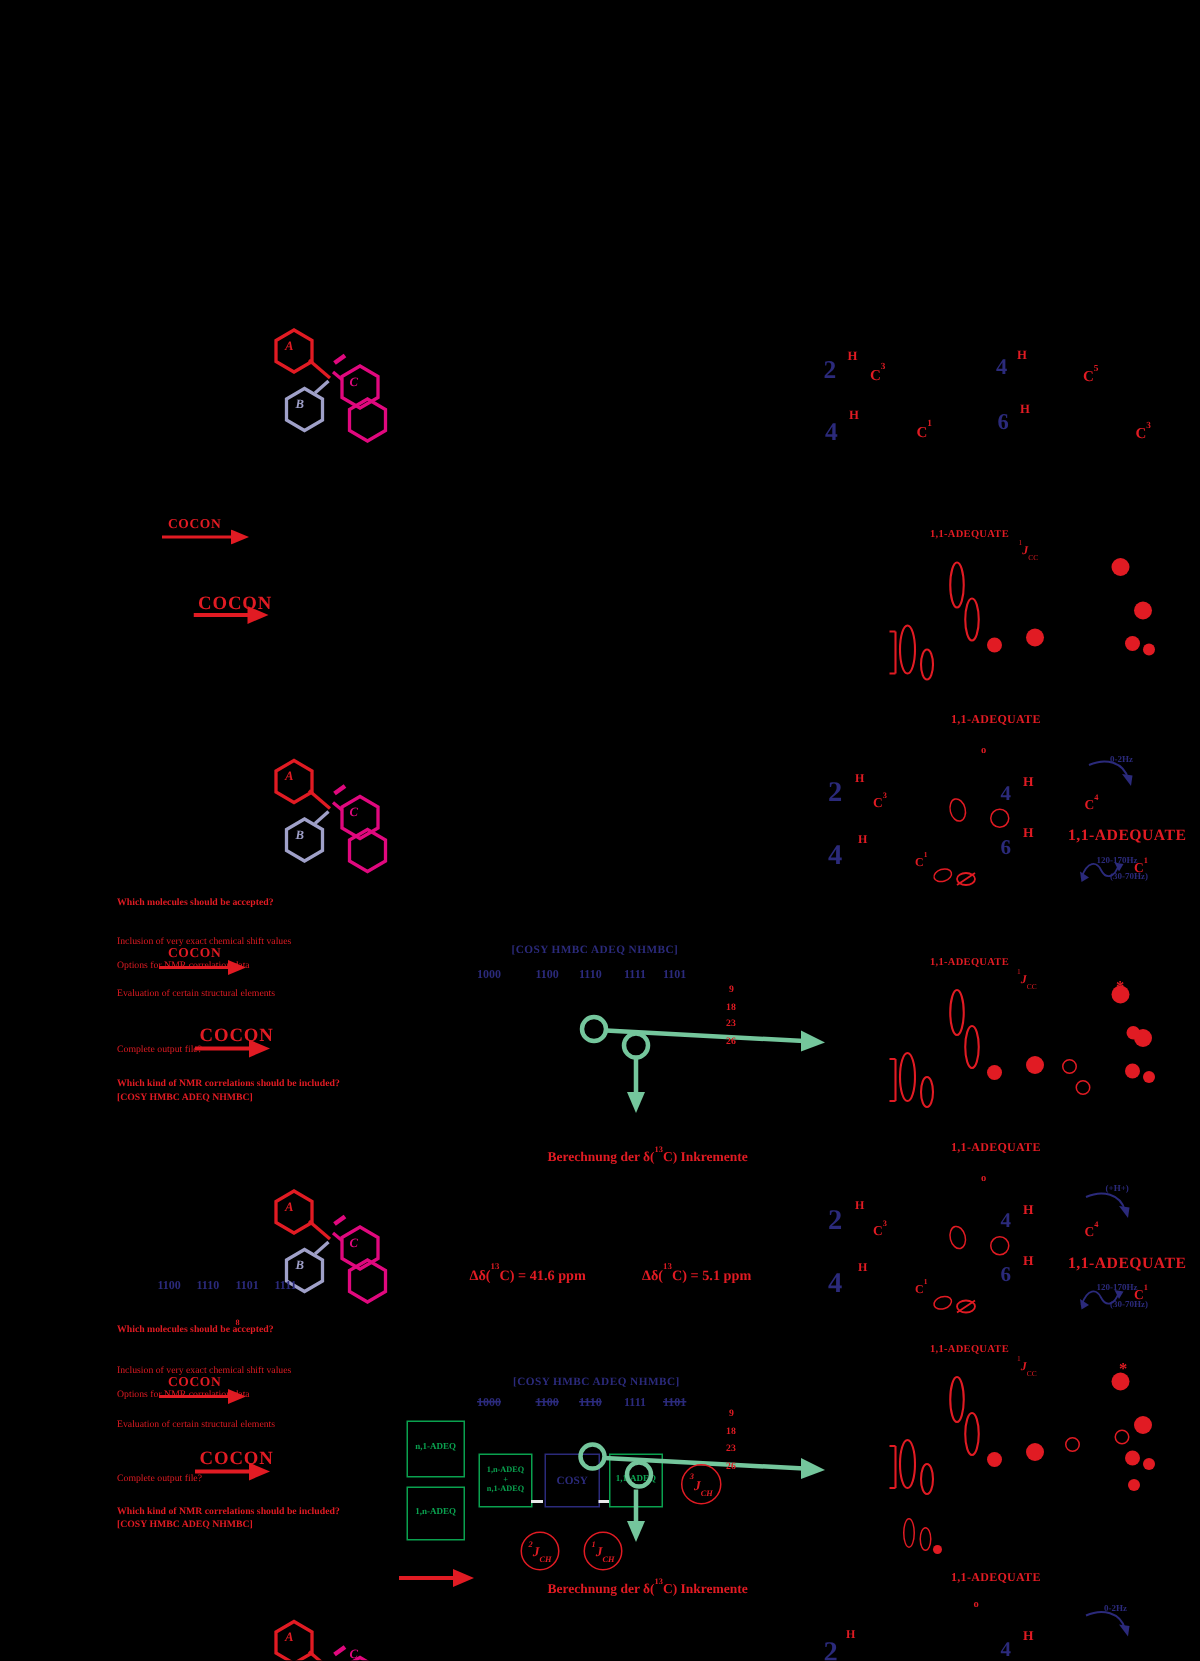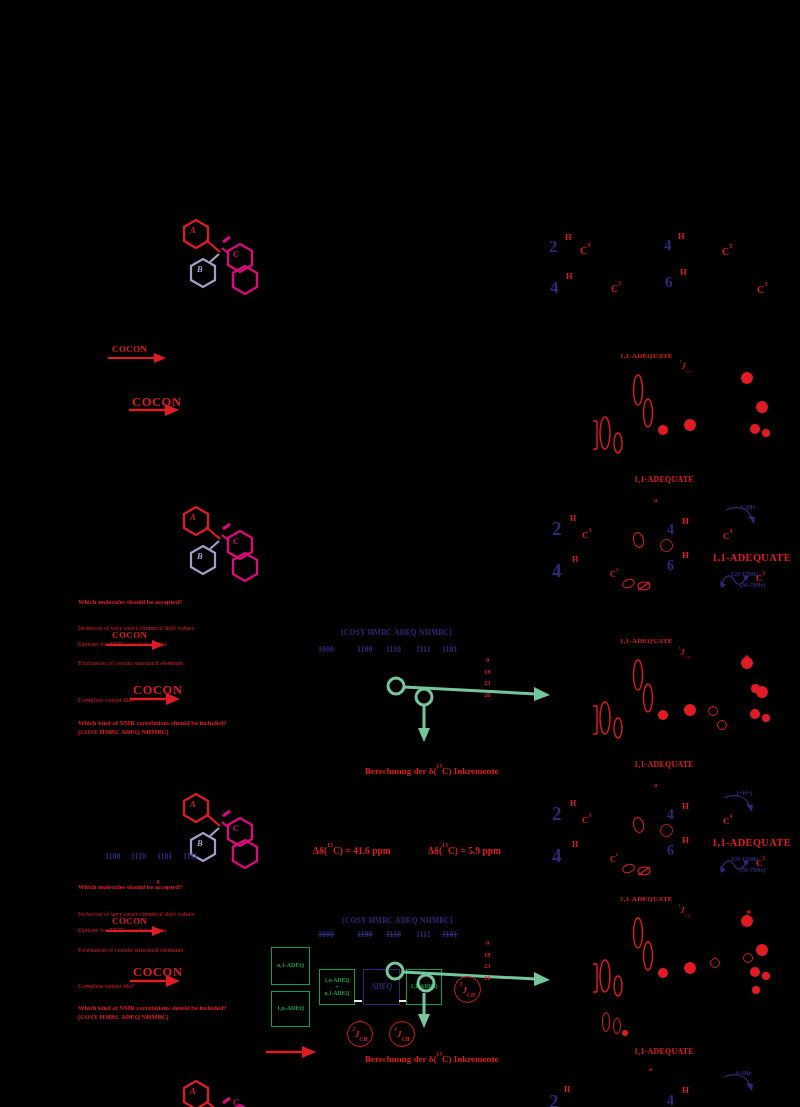"C) = 5.9 ppm" span { text: 5.9 -> 5.1 }
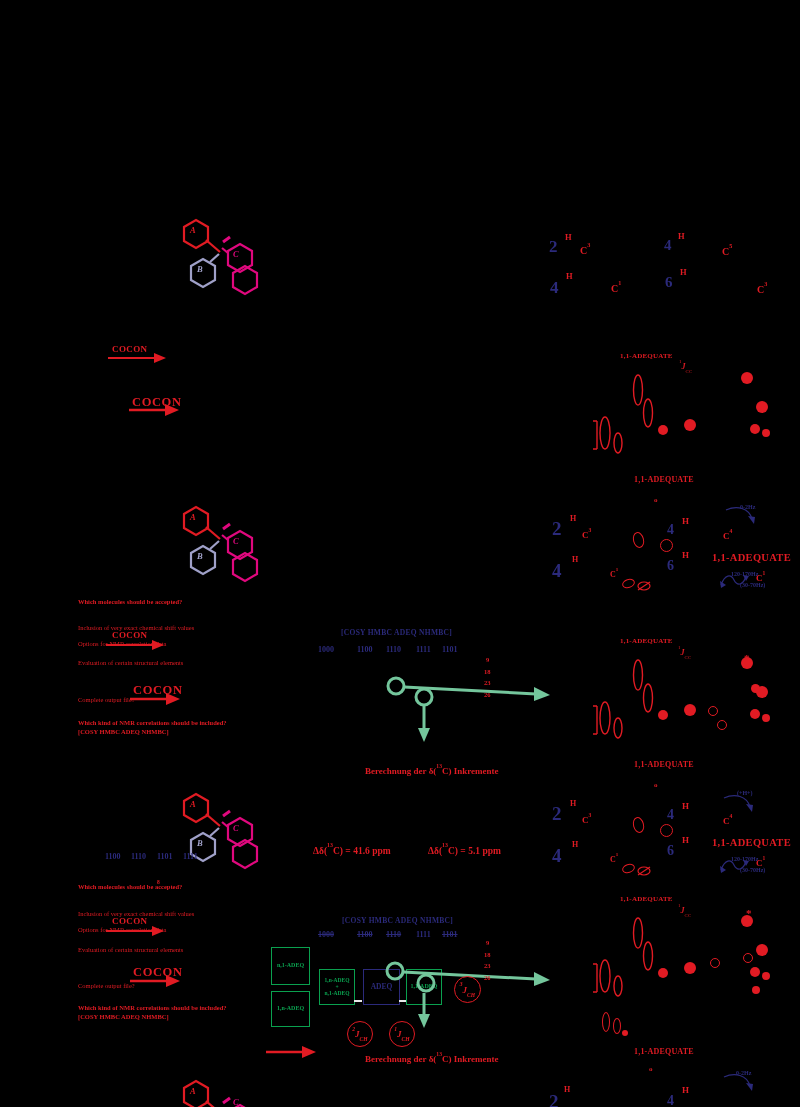"ADEQ" span { text: ADEQ -> COSY }
